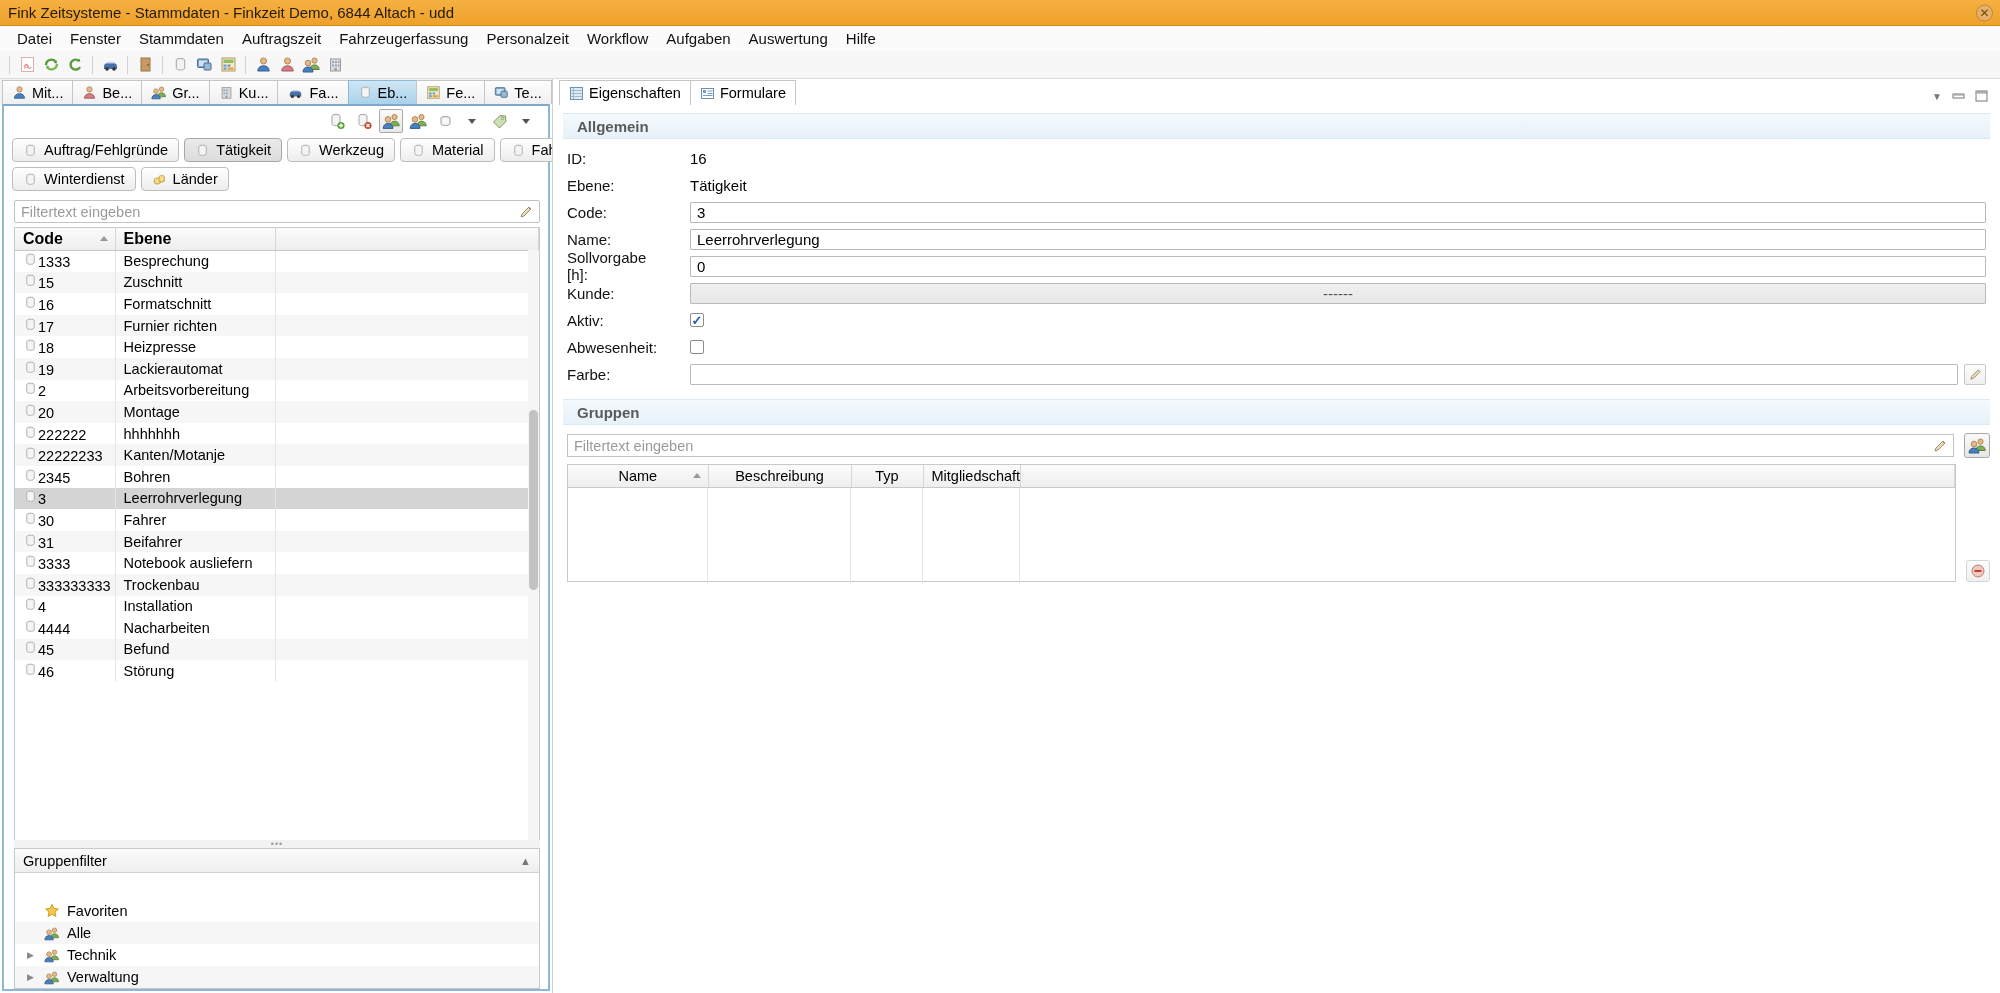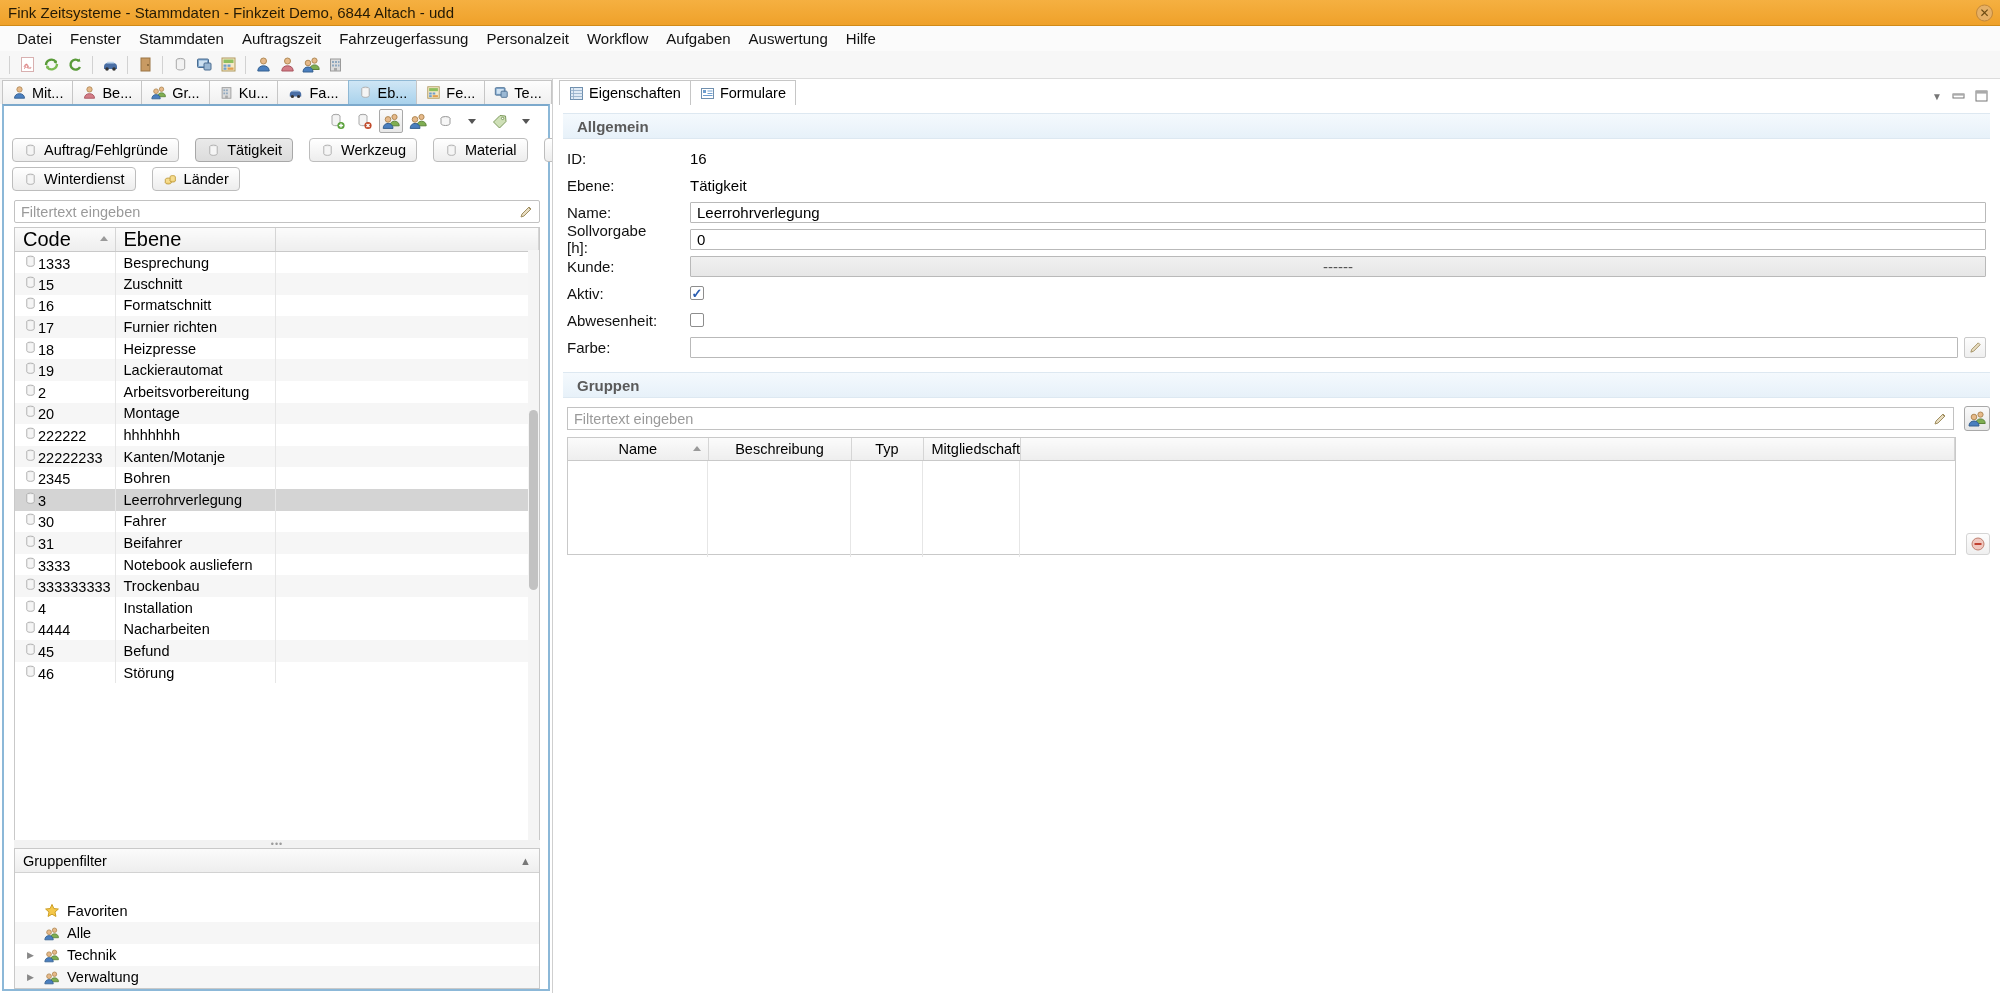"Auftrag/Fehlgründe" .btnrow { gap: 16px -> 5px }
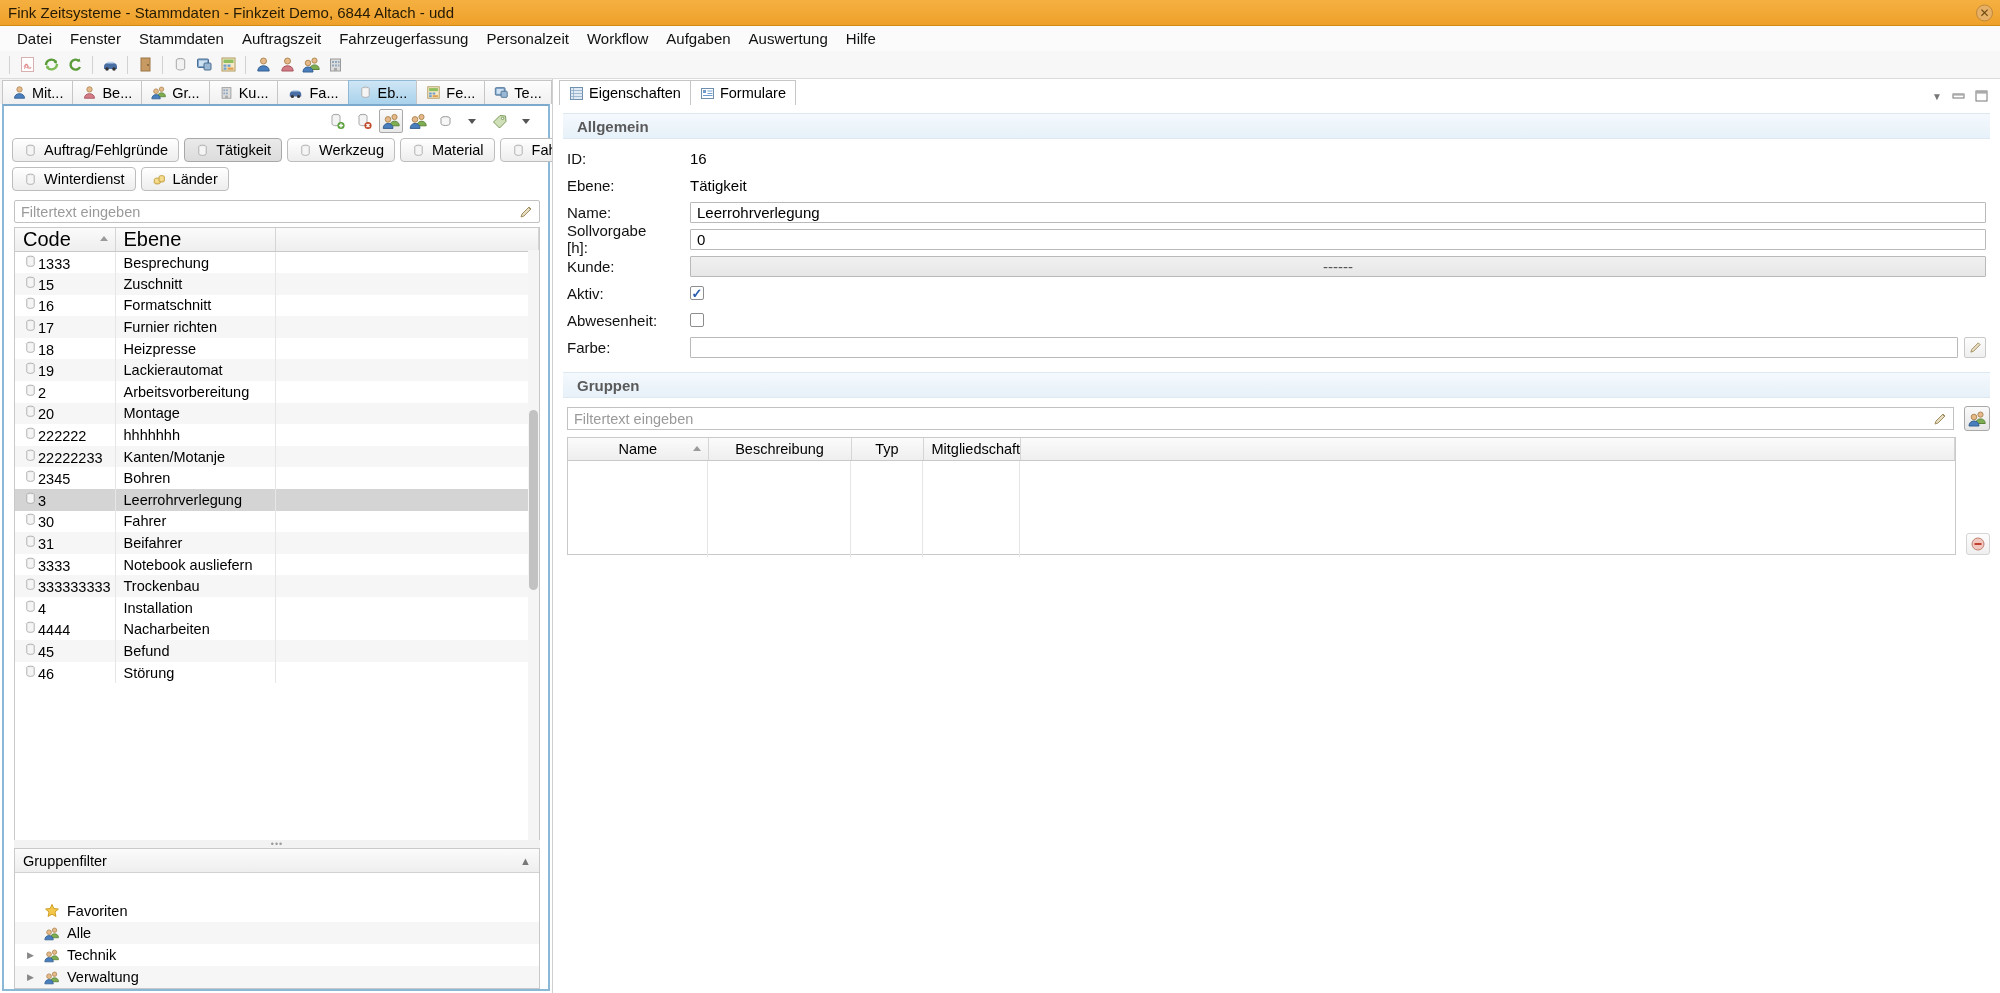"Code:" div.frow { html: none -> <div> <span>Code:</span> <div> <span>3</span> </div> </div> }
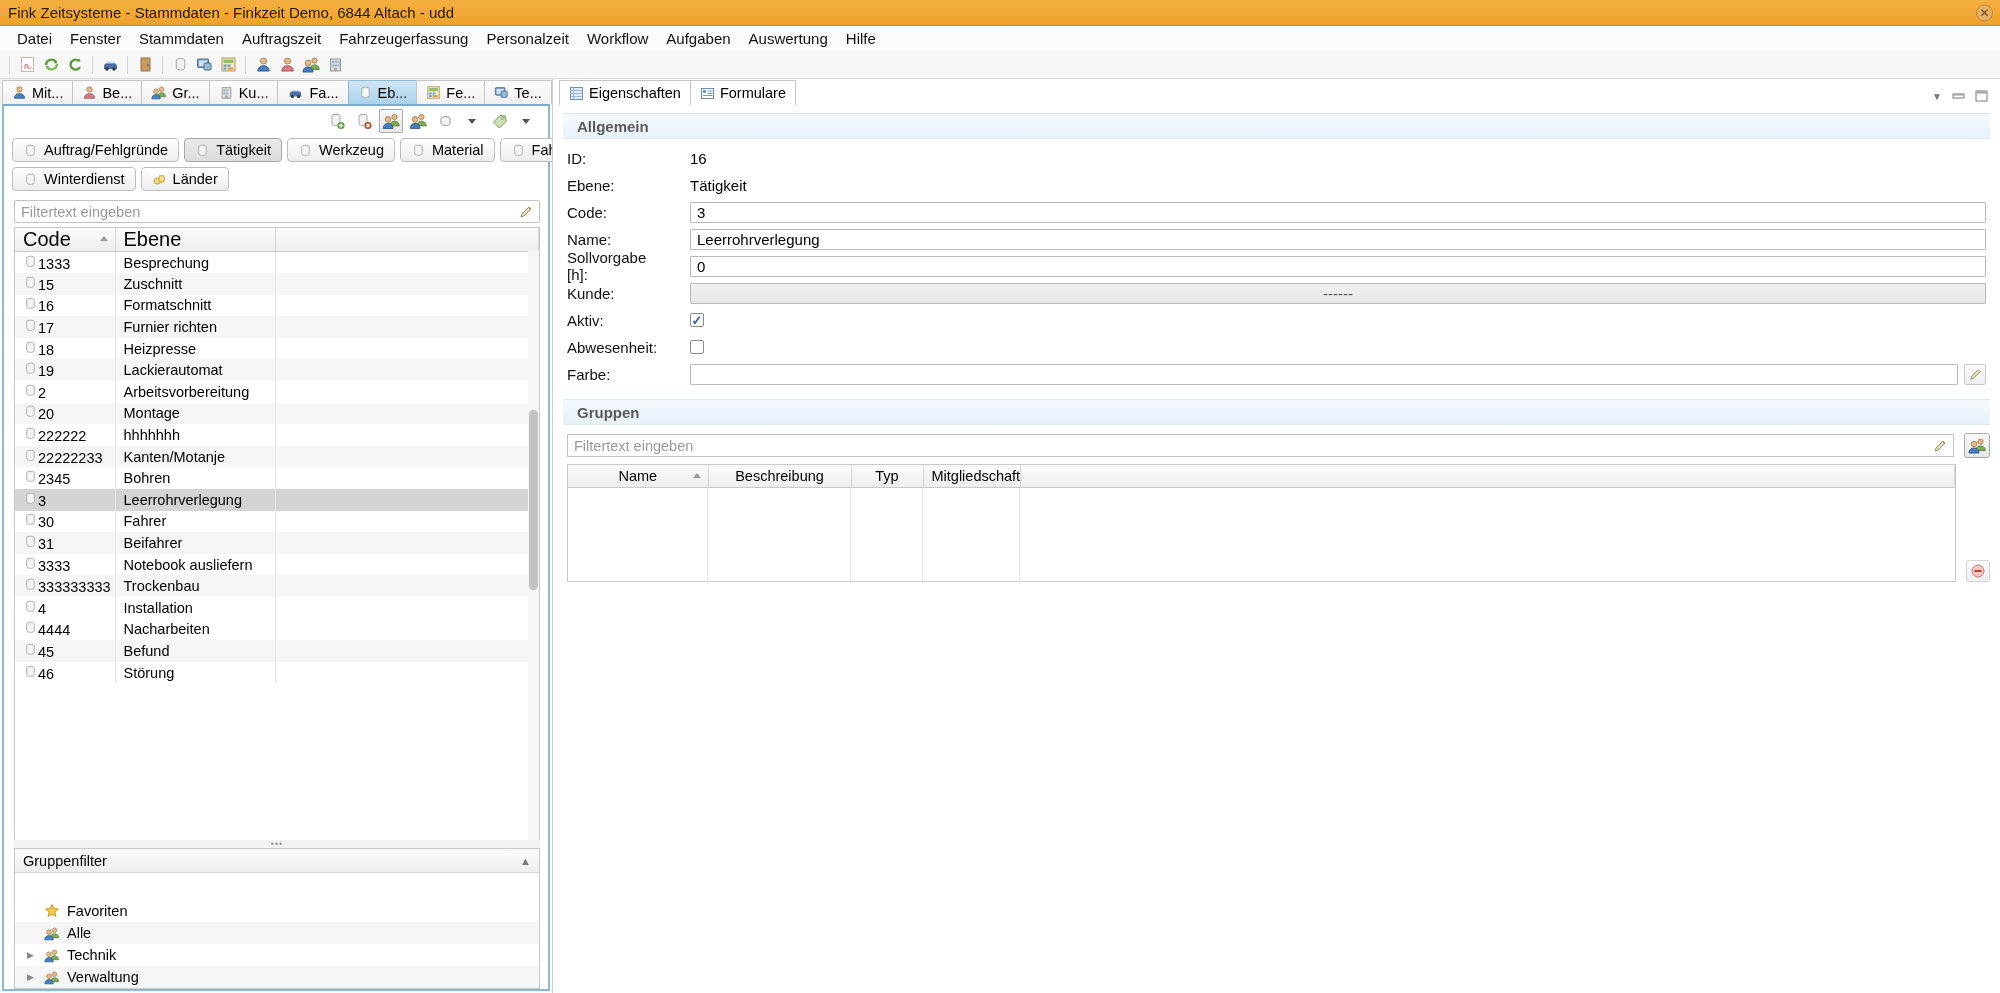"Code" table.grid th { font-size: 20px -> 16px; font-weight: normal -> bold }
